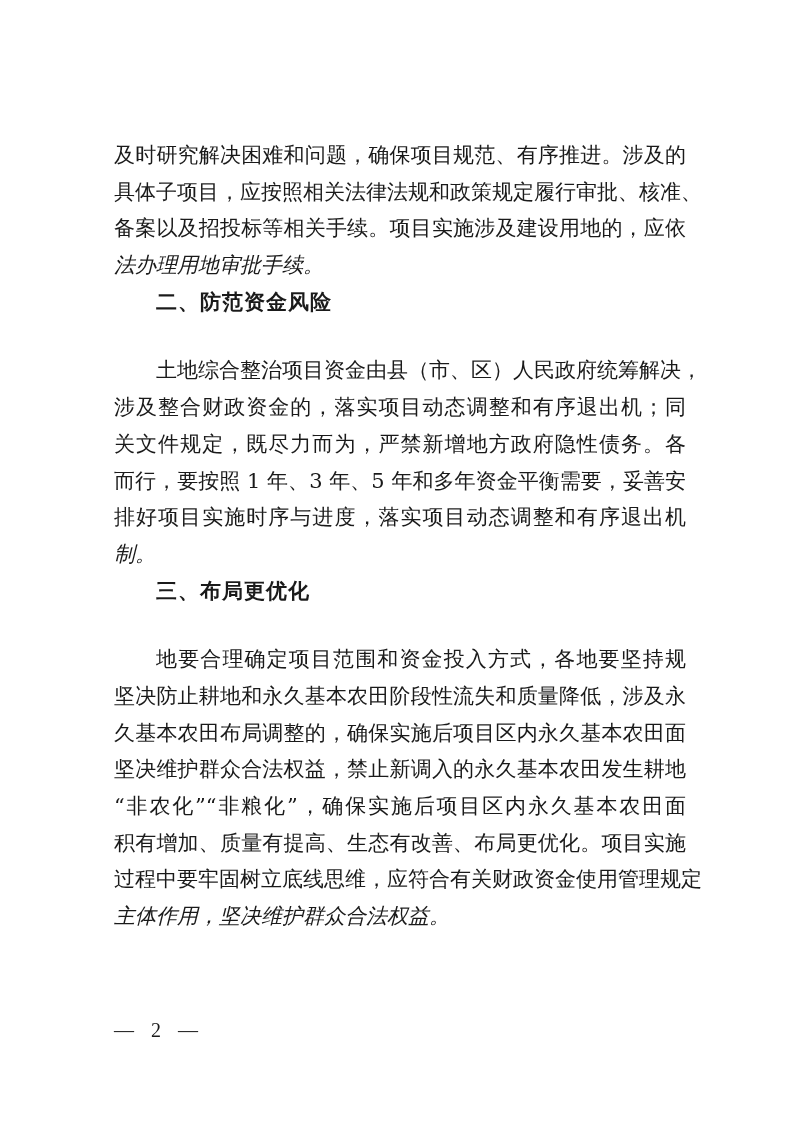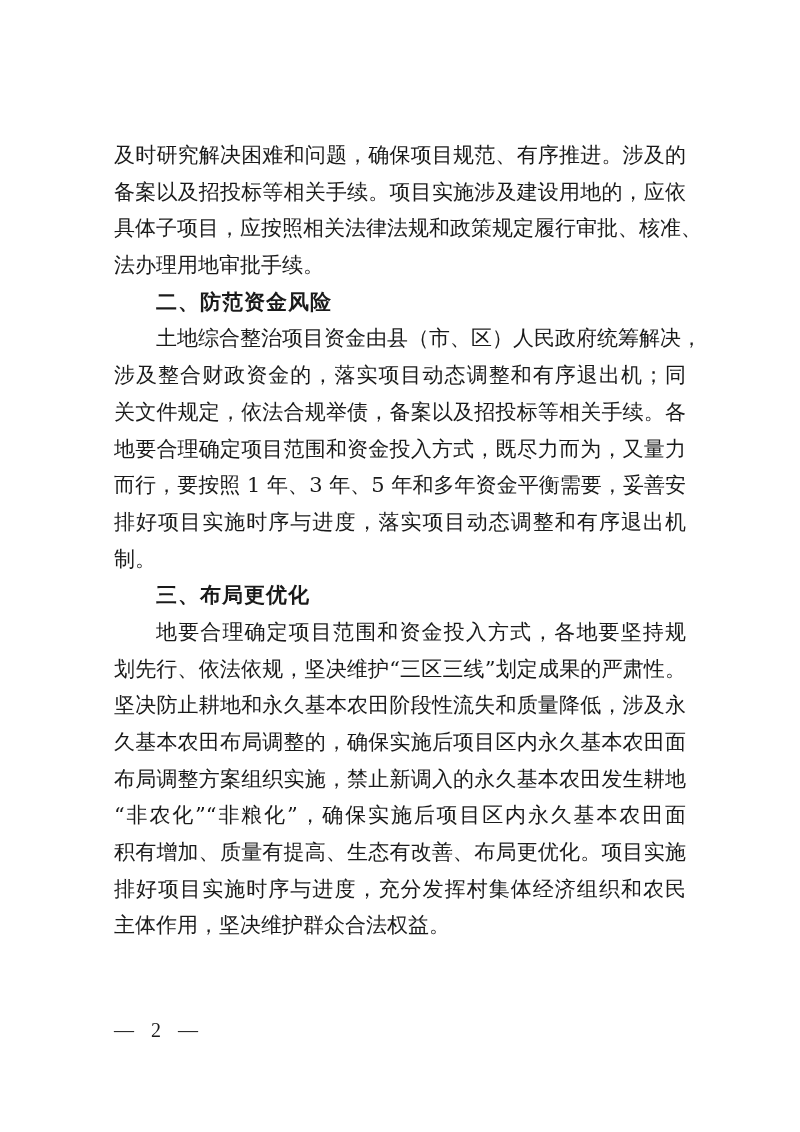"备案以及招投标等相关手续。项目实施涉及建设用地的，应依" div.line { order: before "具体子项目，应按照相关法律法规和政策规定履行审批、核准、" -> after "具体子项目，应按照相关法律法规和政策规定履行审批、核准、" }
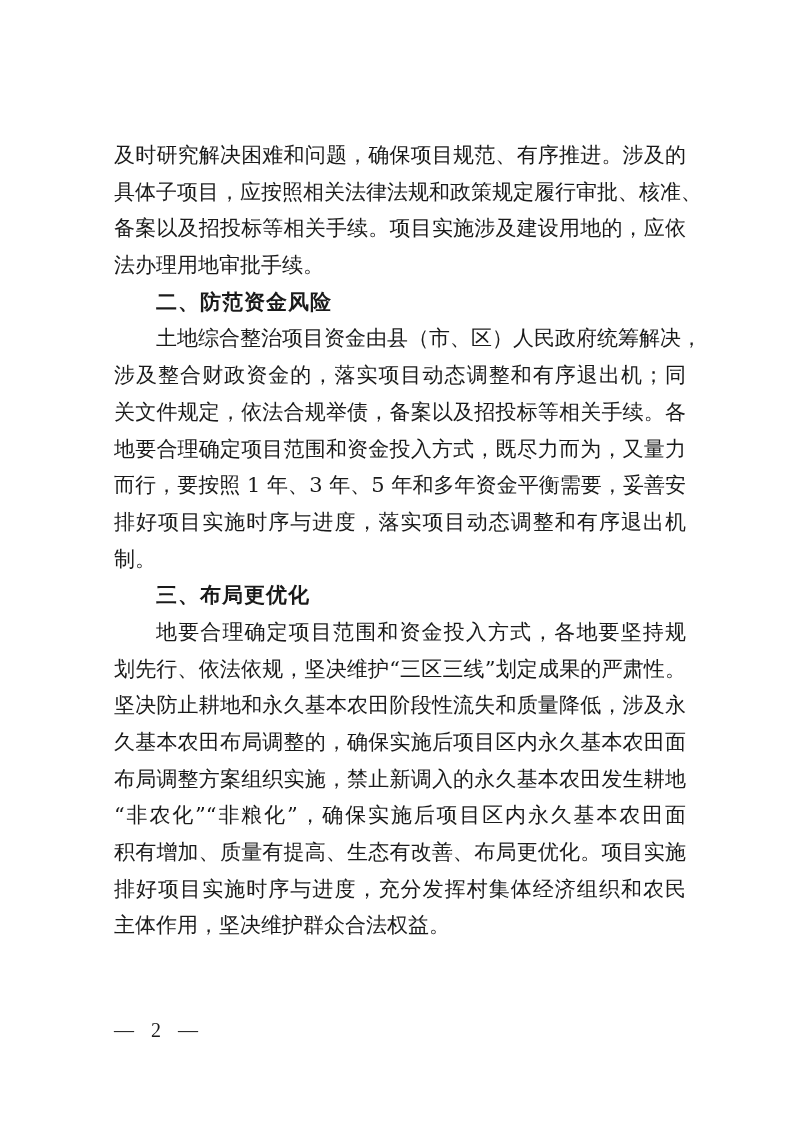"法办理用地审批手续。" .line.last { font-style: none -> italic }
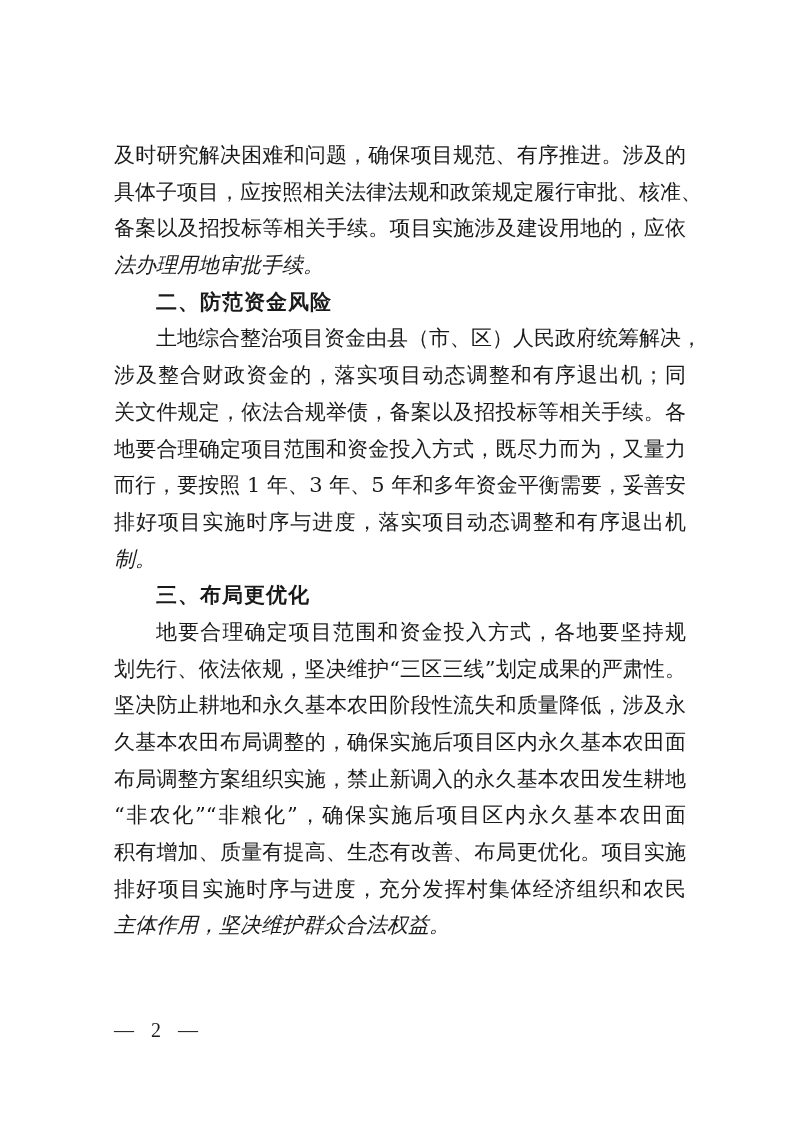"土地综合整治项目资金由县（市、区）人民政府统筹解决，" .line.indent { margin-top: none -> 32px }
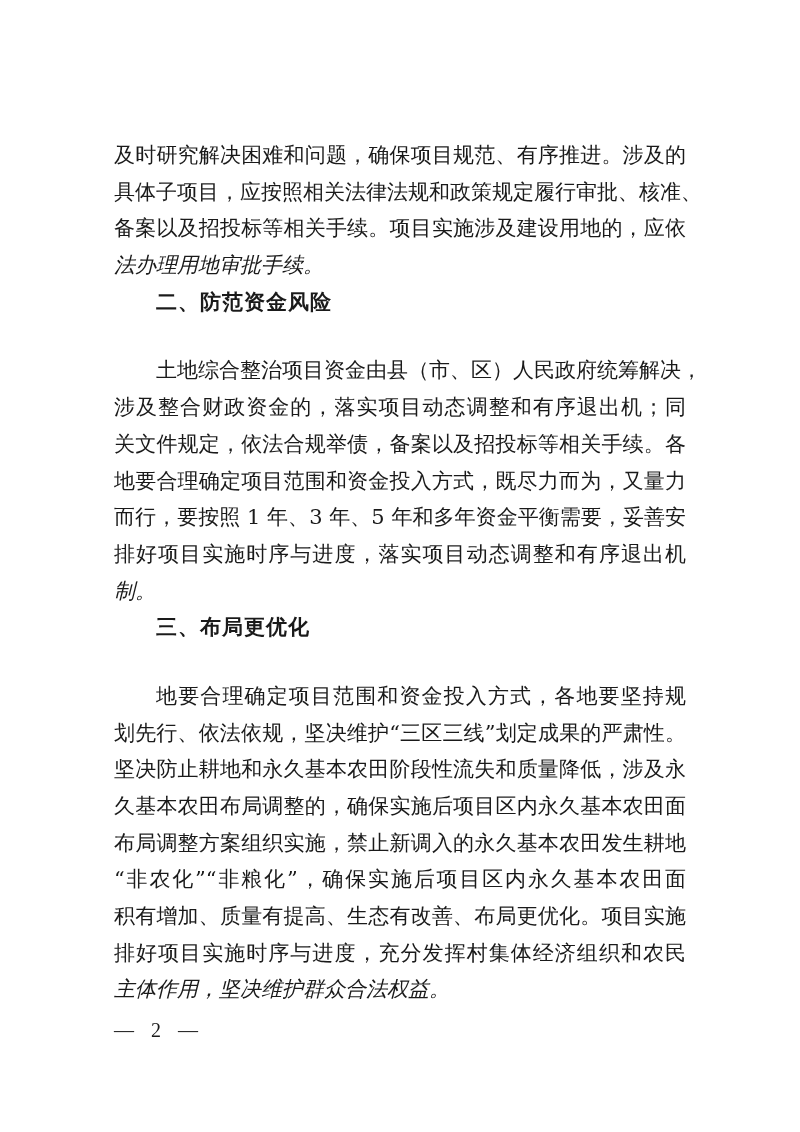"关文件规定，依法合规举债，备案以及招投标等相关手续。各" div.line { text: 依法合规举债，备案以及招投标等相关手续 -> 既尽力而为，严禁新增地方政府隐性债务 }
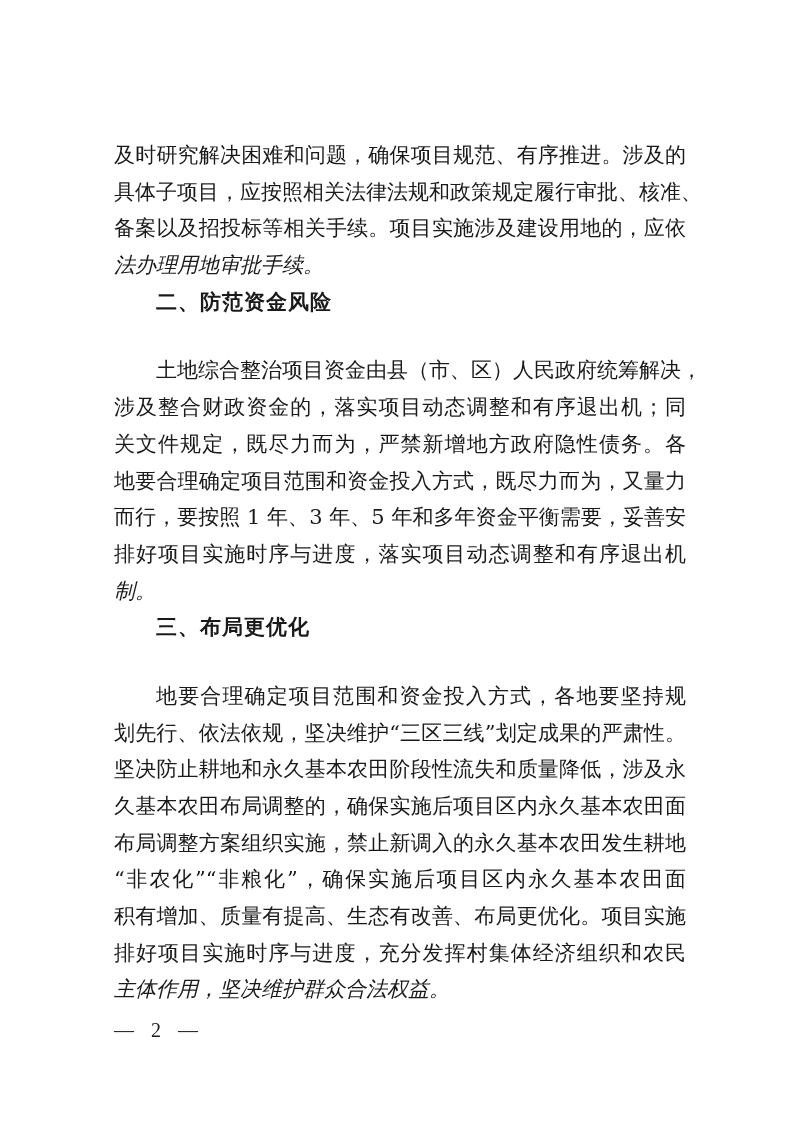"地要合理确定项目范围和资金投入方式，既尽力而为，又量力" div.line { html: <div>地要合理确定项目范围和资金投入方式，既尽力而为，又量力</div> -> none }
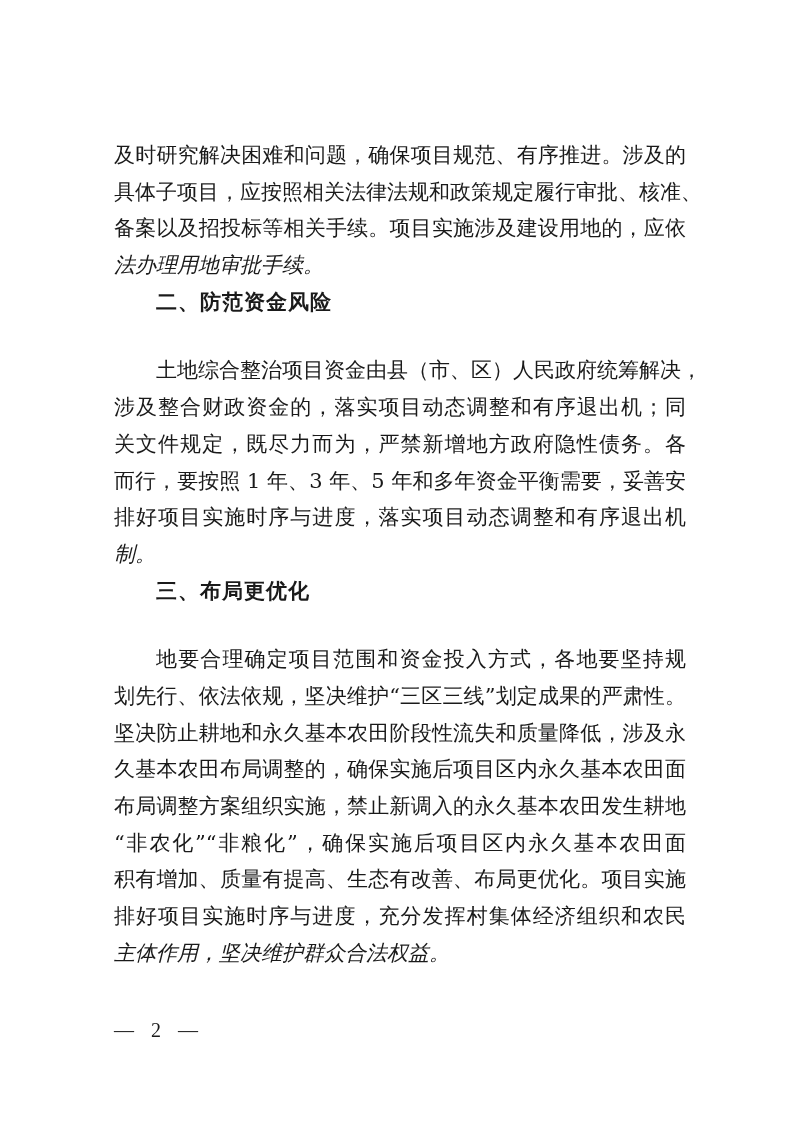"划先行、依法依规，坚决维护“三区三线”划定成果的严肃性。" div.line { html: <div>划先行、依法依规，坚决维护“三区三线”划定成果的严肃性。</div> -> none }
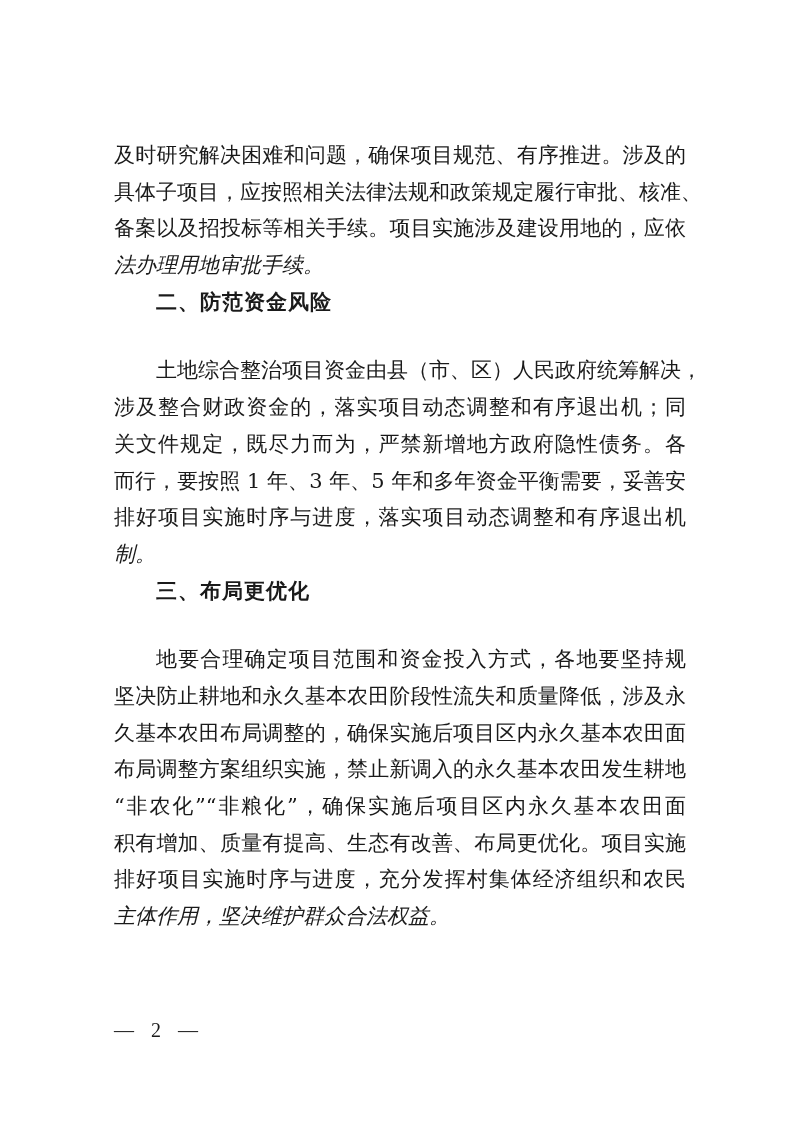"布局调整方案组织实施，禁止新调入的永久基本农田发生耕地" div.line { text: 布局调整方案组织实施 -> 坚决维护群众合法权益 }
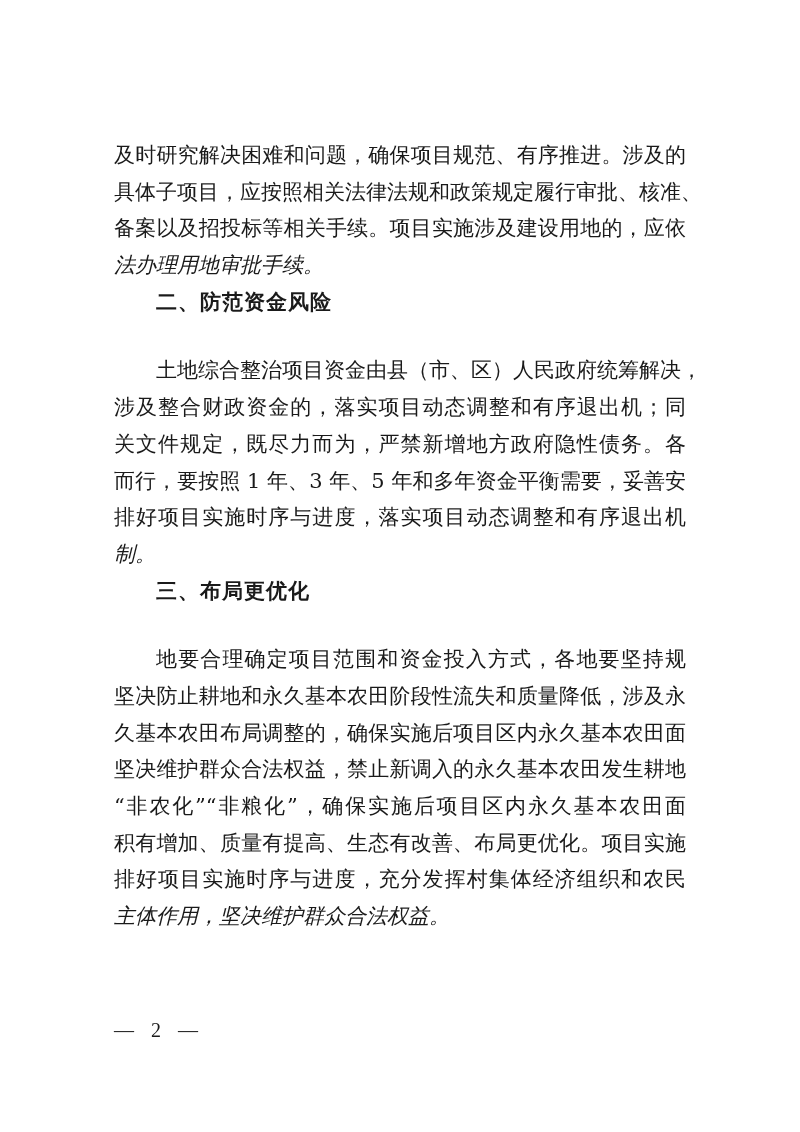"排好项目实施时序与进度，充分发挥村集体经济组织和农民" div.line { text: 排好项目实施时序与进度，充分发挥村集体经济组织和农民 -> 过程中要牢固树立底线思维，应符合有关财政资金使用管理规定 }
